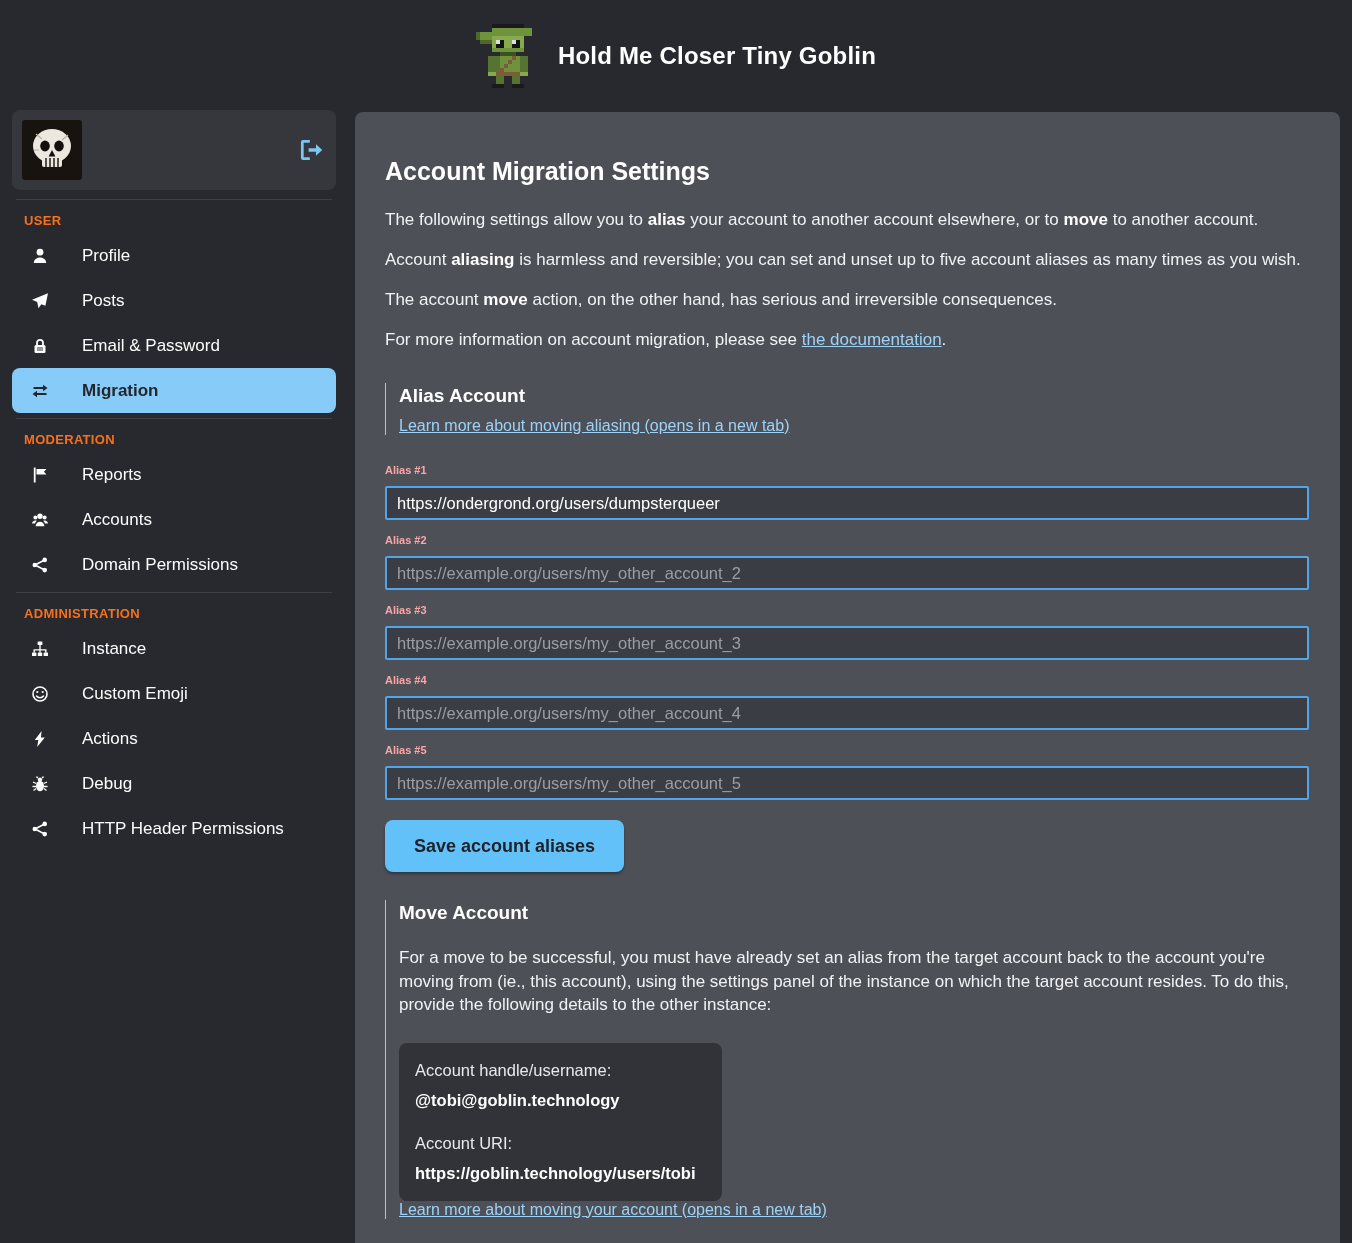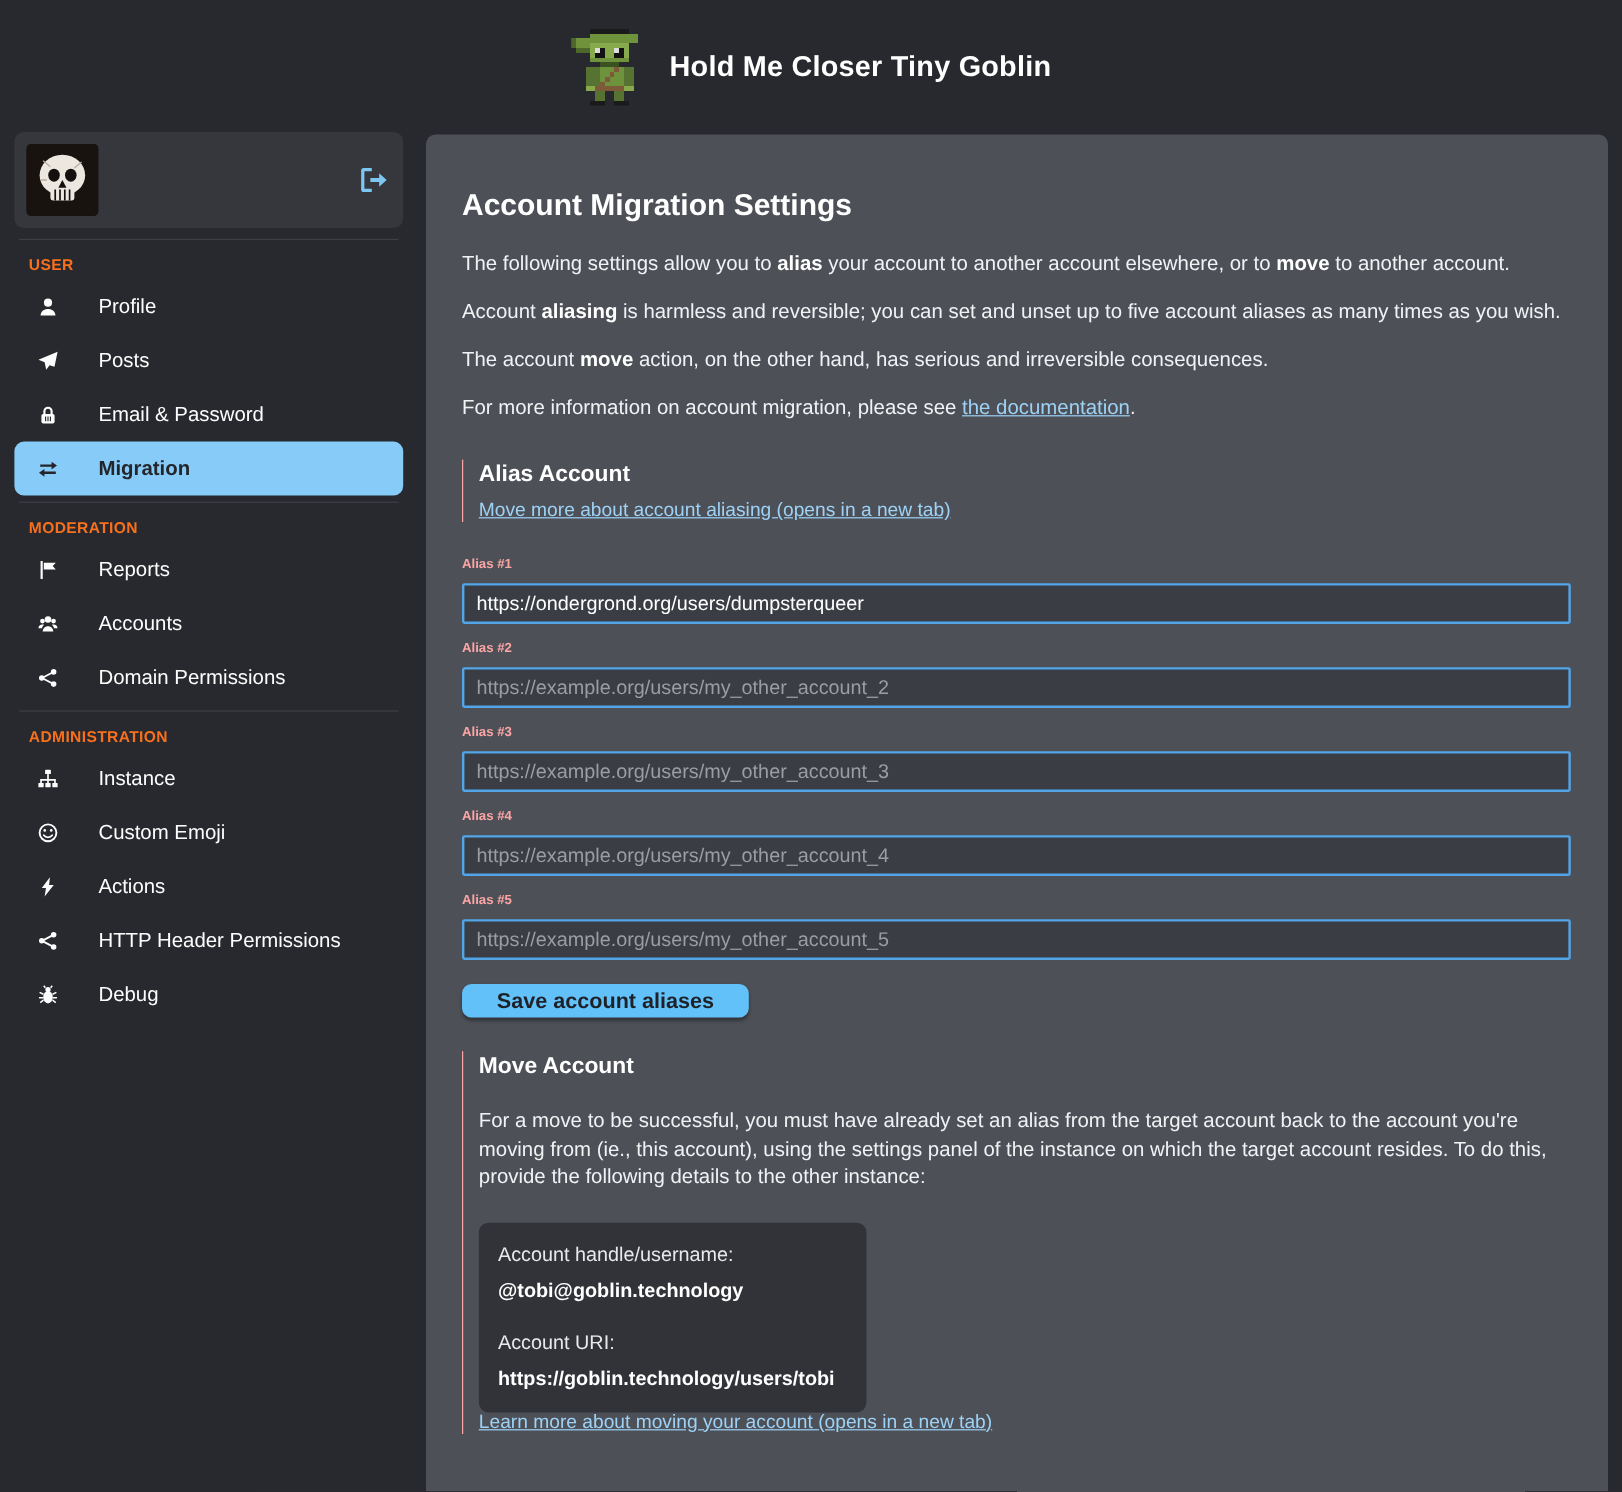"Move more about account aliasing" a.block-link { text: Move more about account -> Learn more about moving }
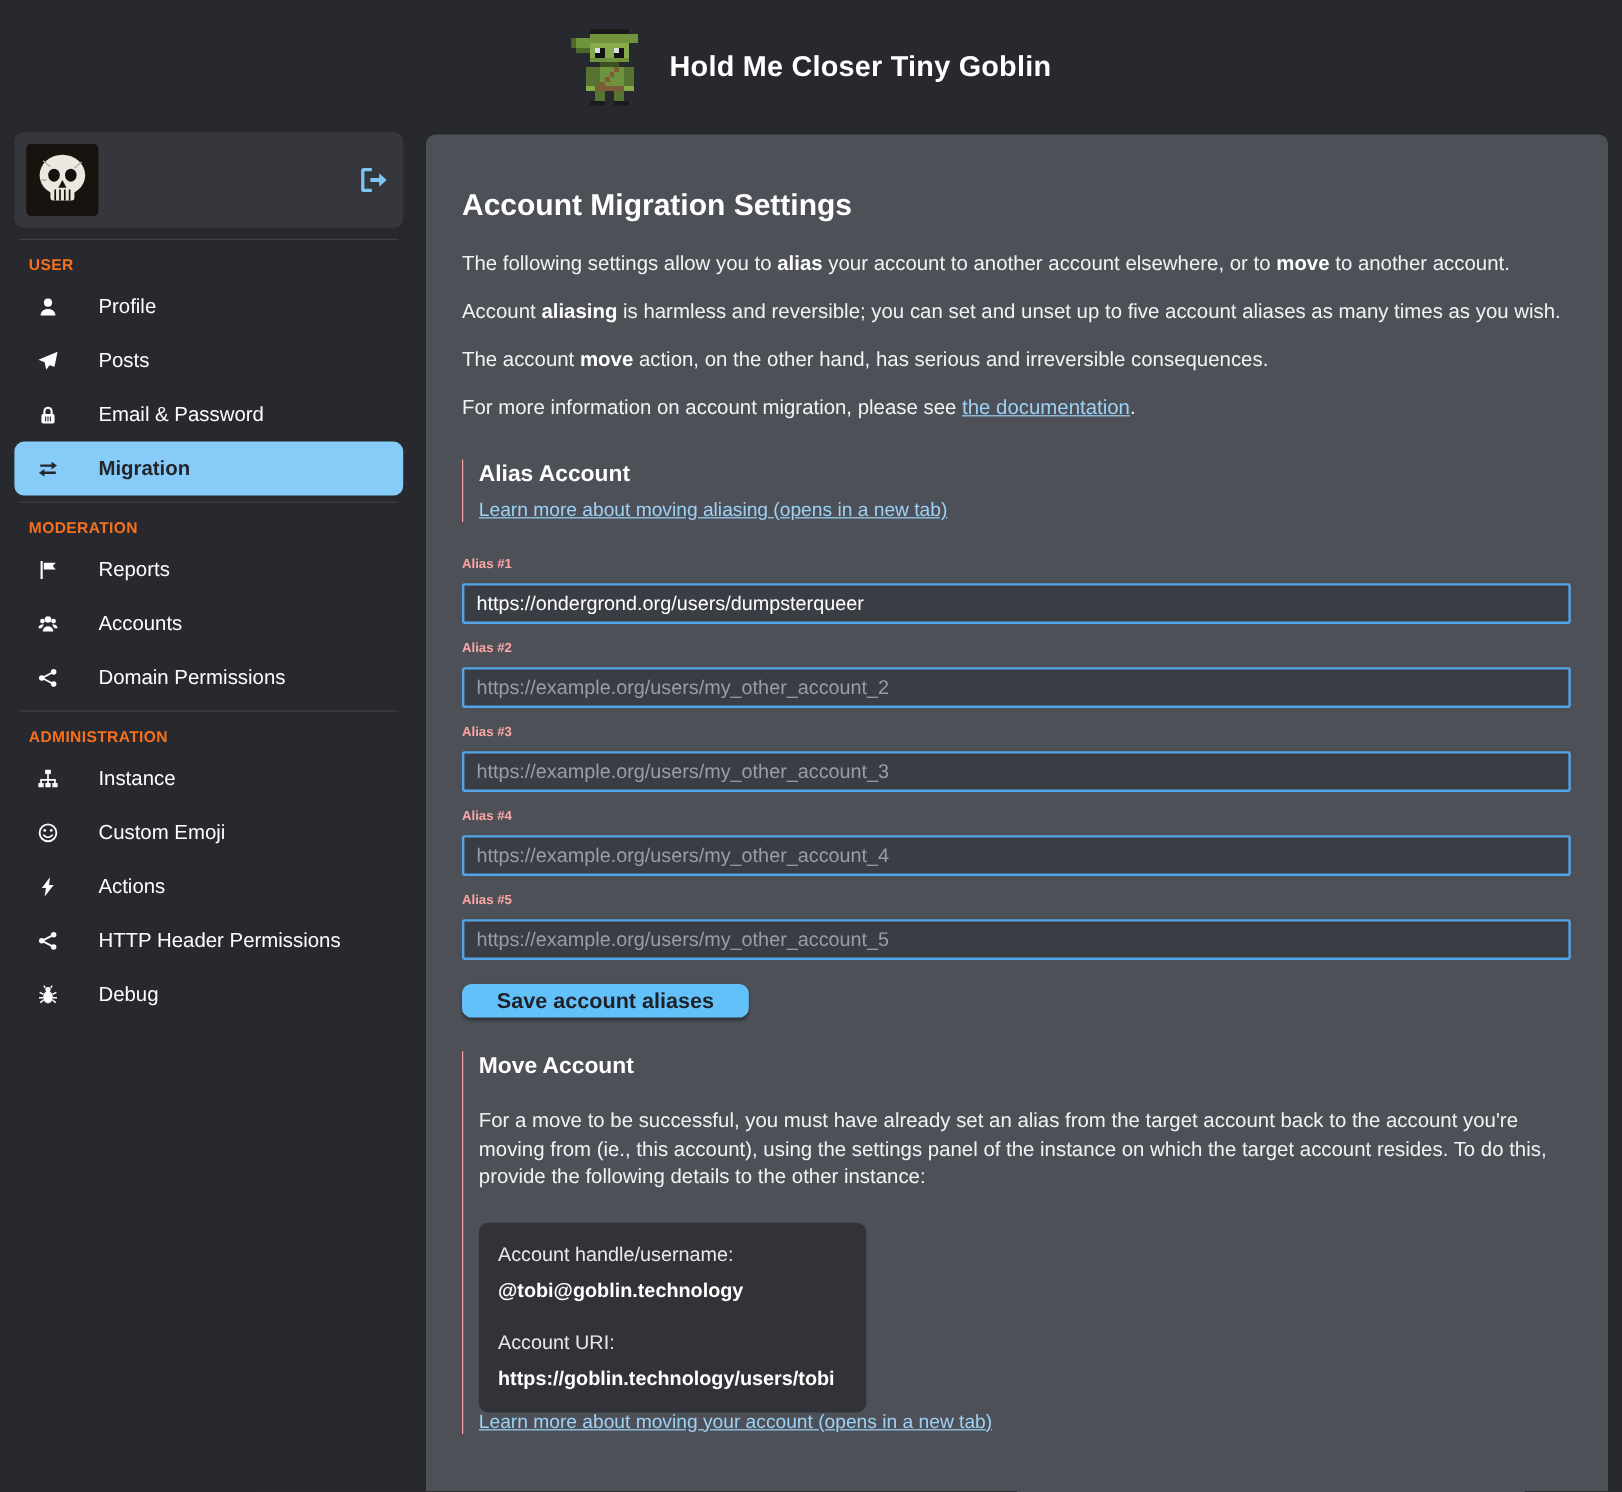"HTTP Header Permissions" div.nav-item { order: before "Debug" -> after "Debug" }
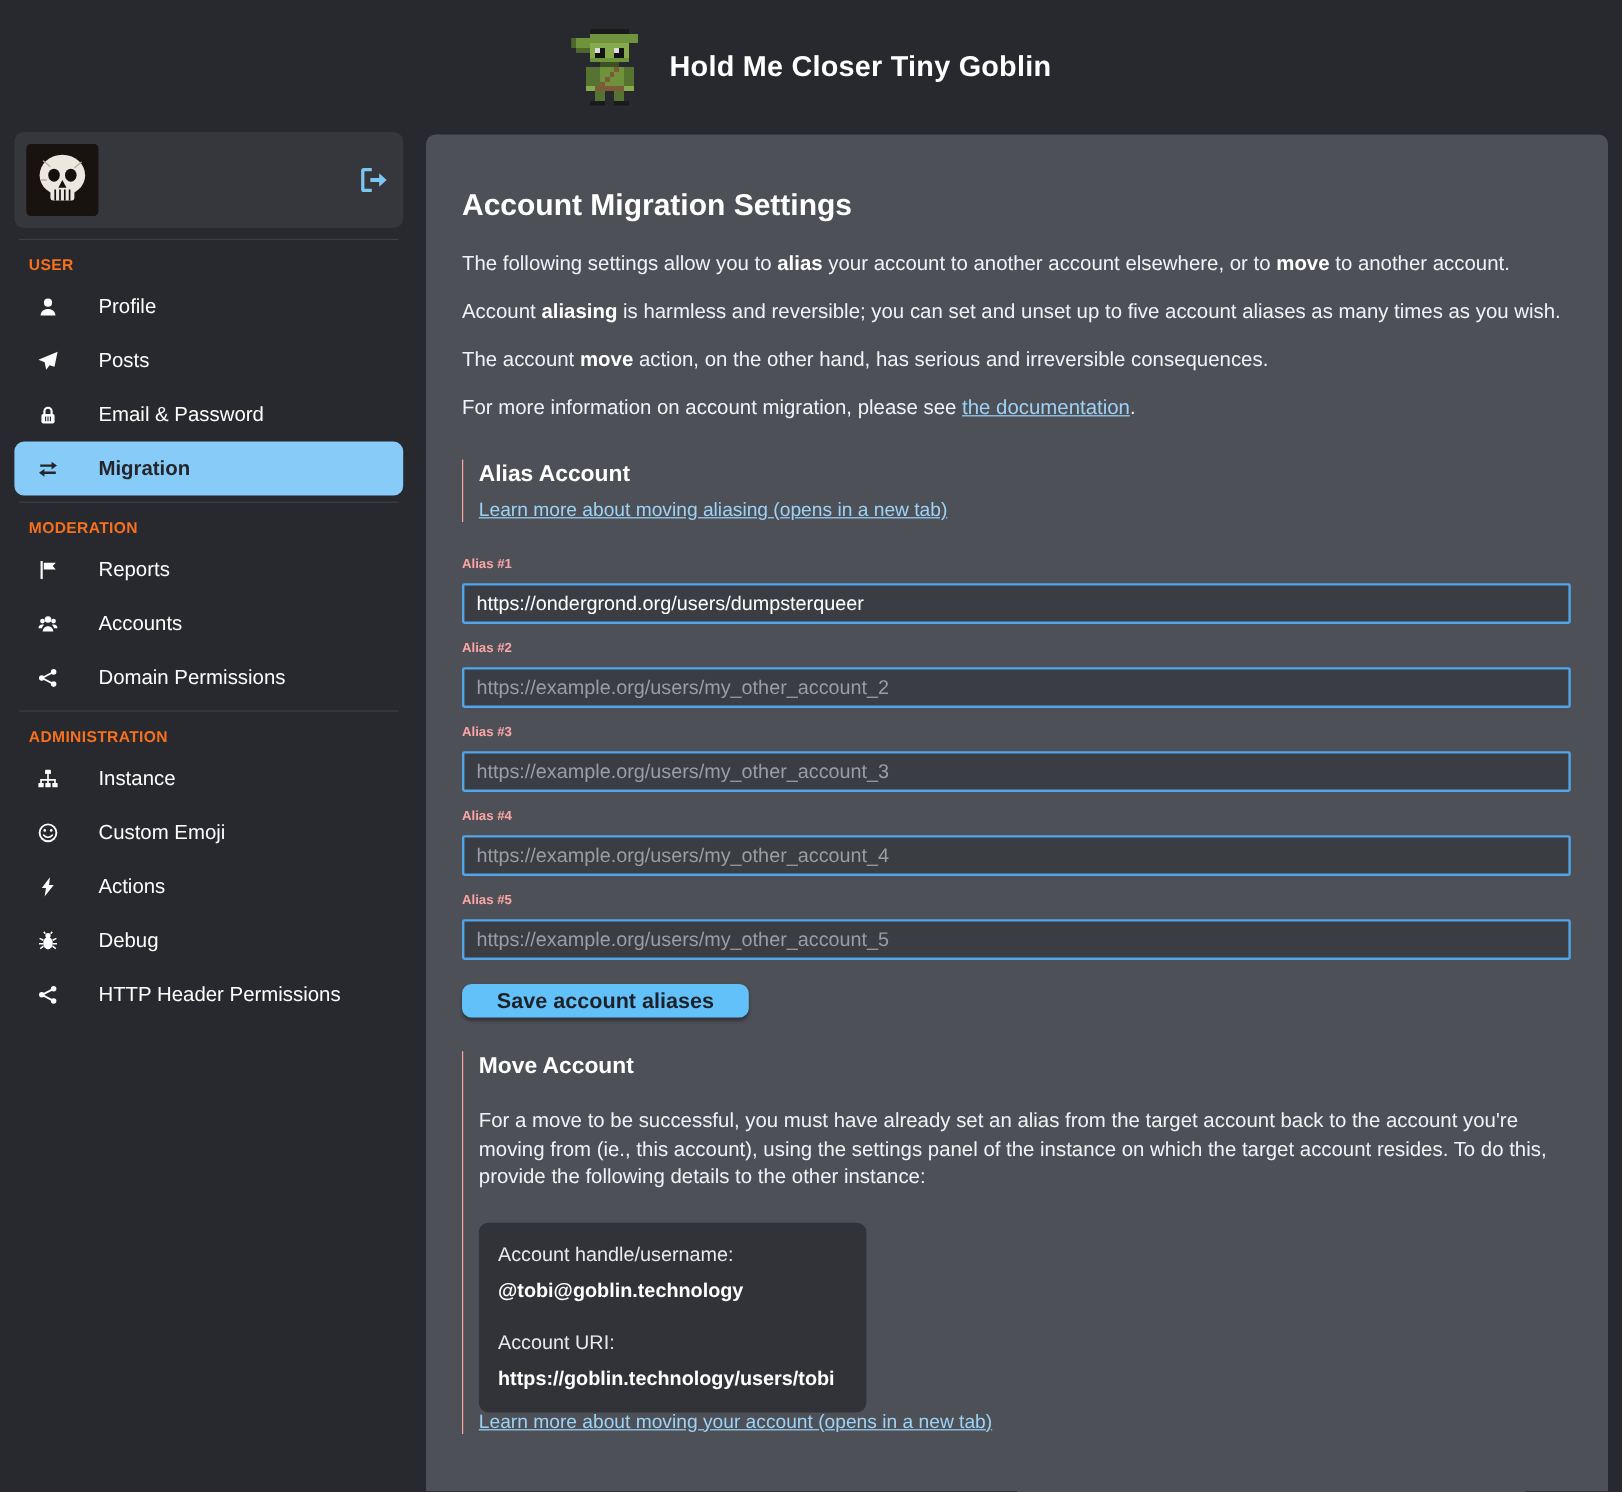"Save account aliases" .save-btn { height: 28px -> 52px }
